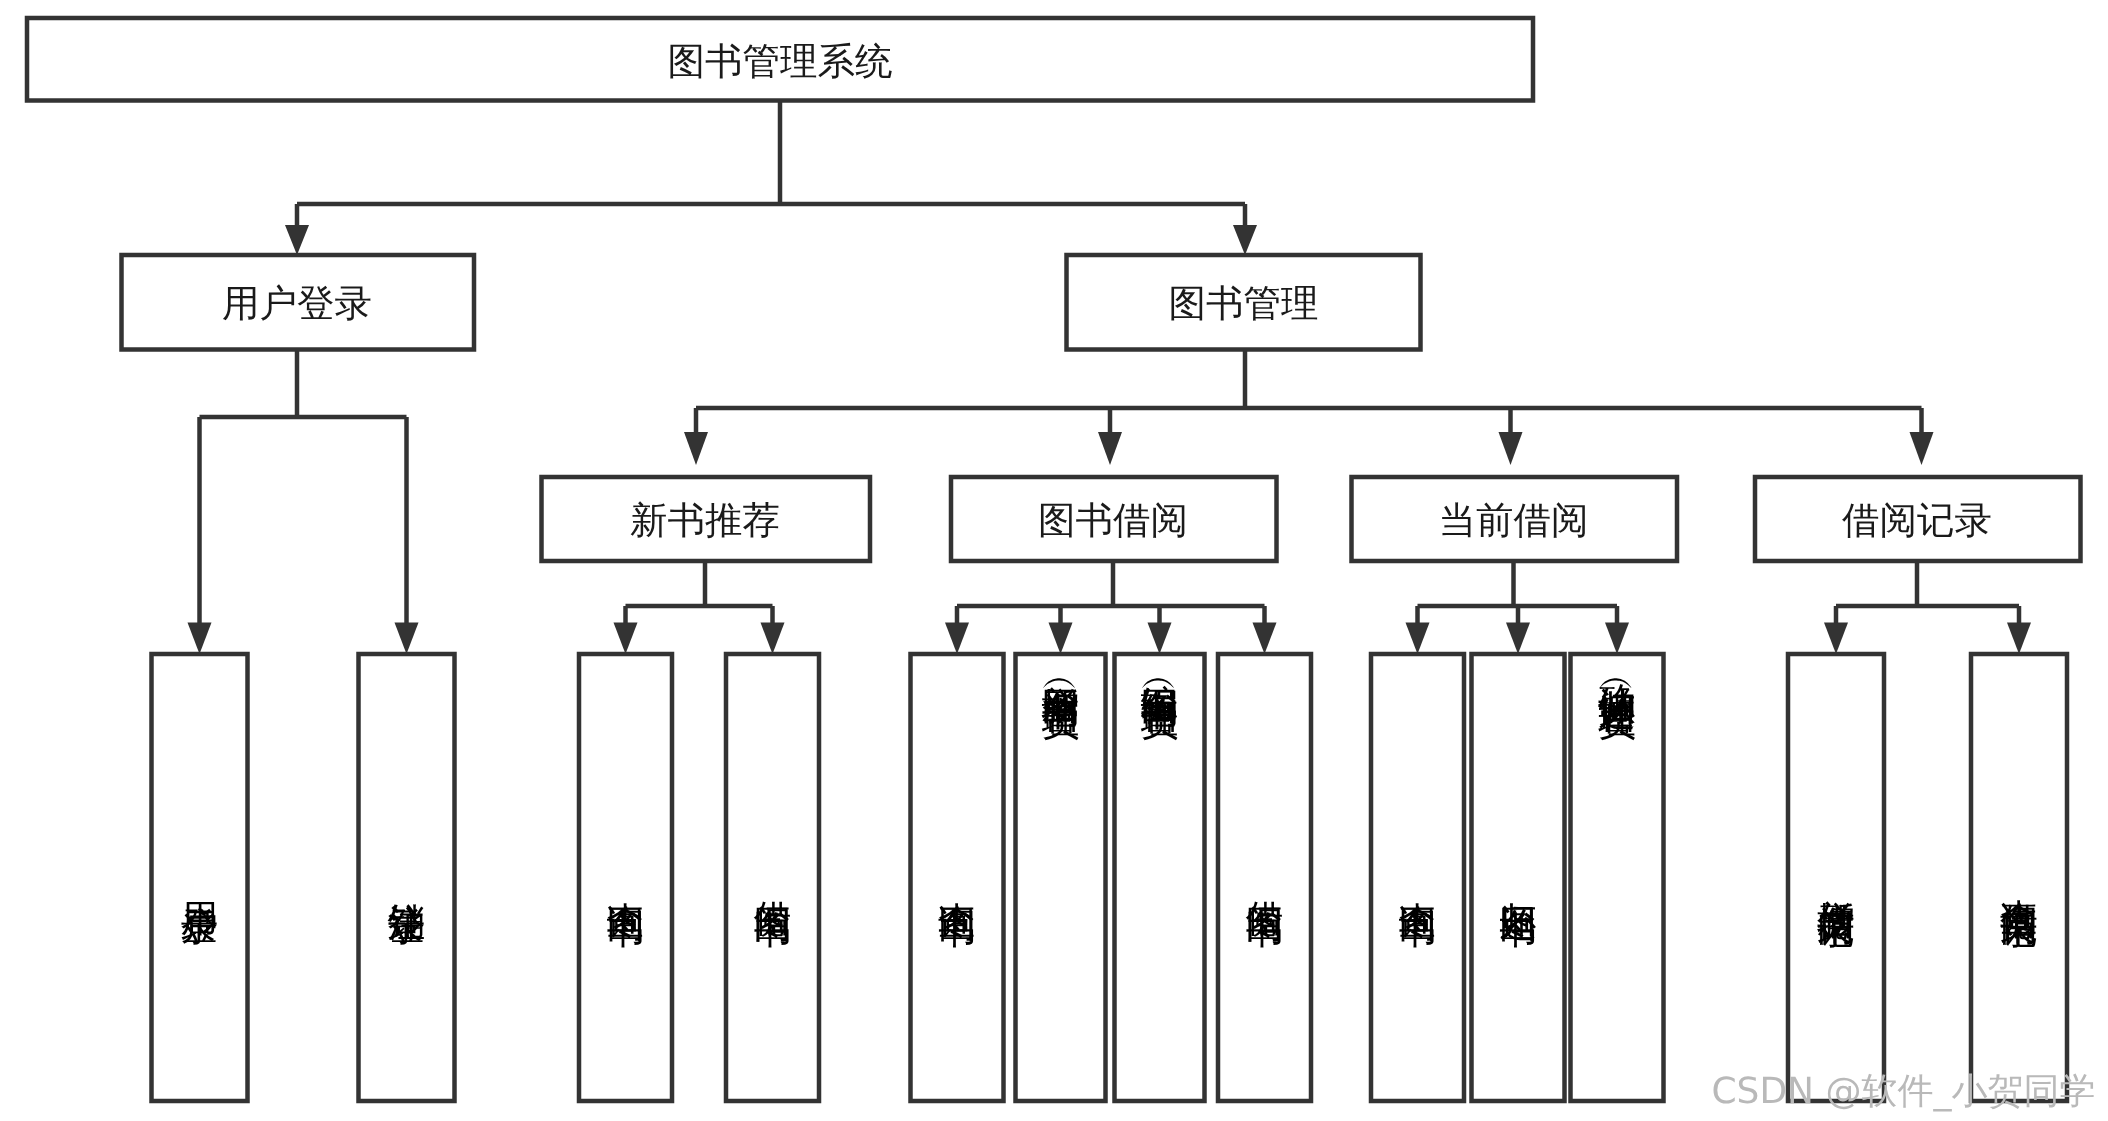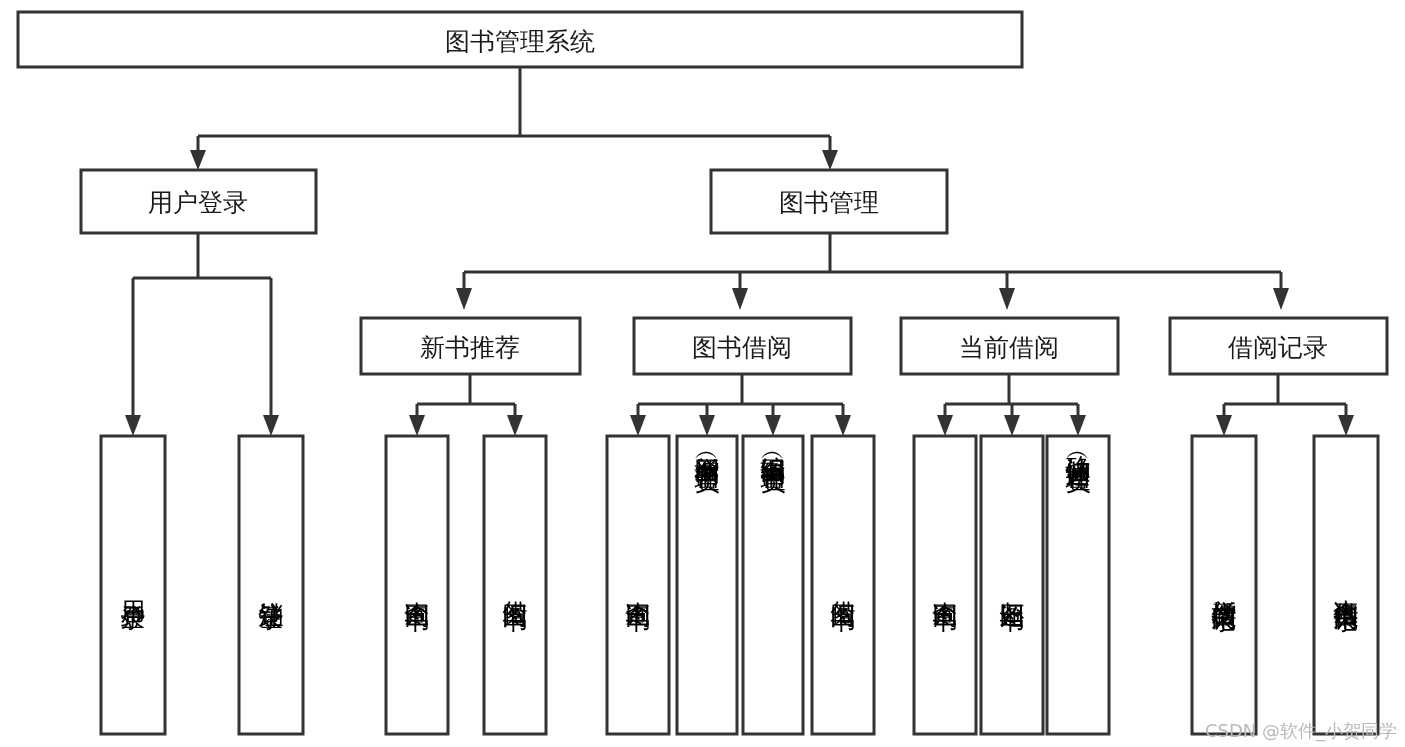"CSDN @软件_小贺同学" .watermark { font-size: 18px -> 24px }
